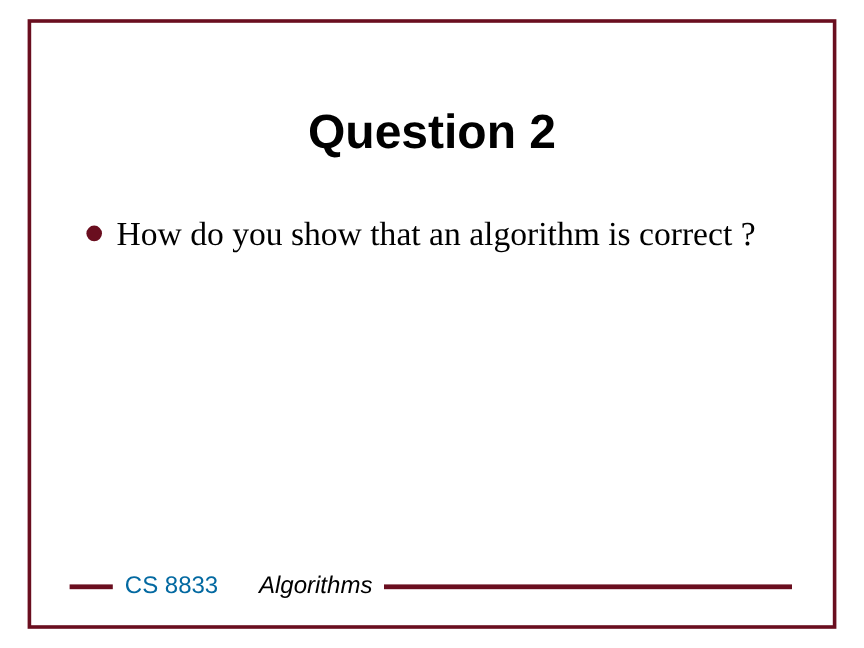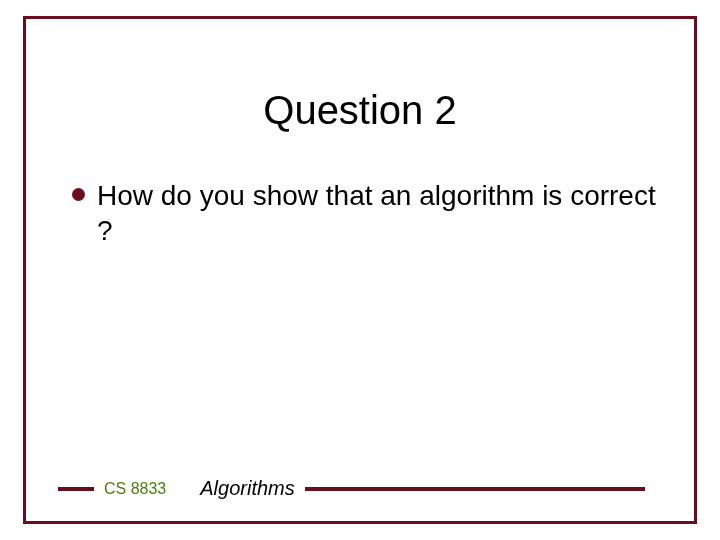"Question 2" .title { font-weight: 400 -> 700 }
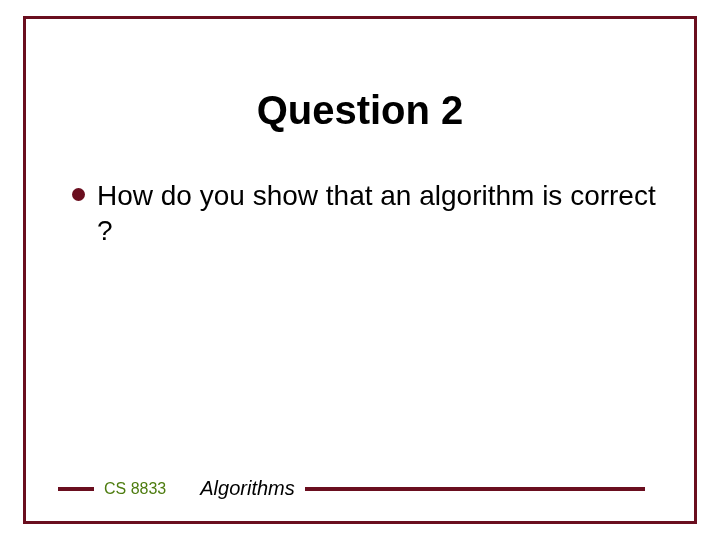"How do you show that" .body-area { font-family: none -> Liberation Serif, serif }
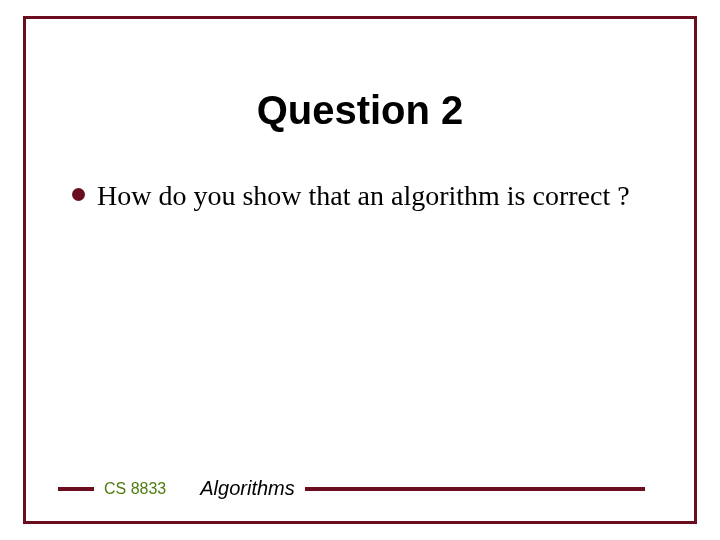"CS 8833" .footer-course { color: #4d7c0f -> #0369a1; font-size: 16px -> 20px }
